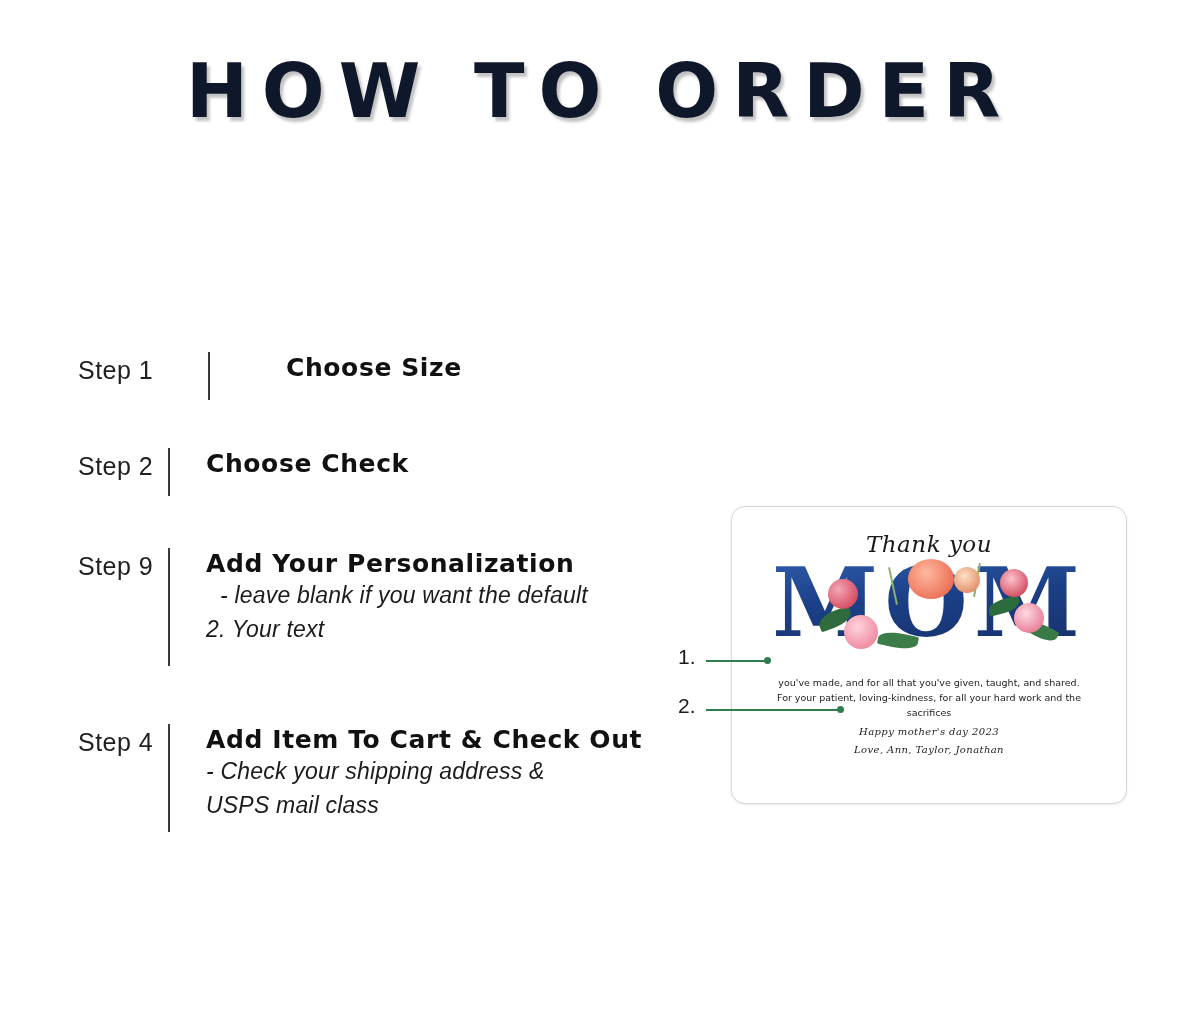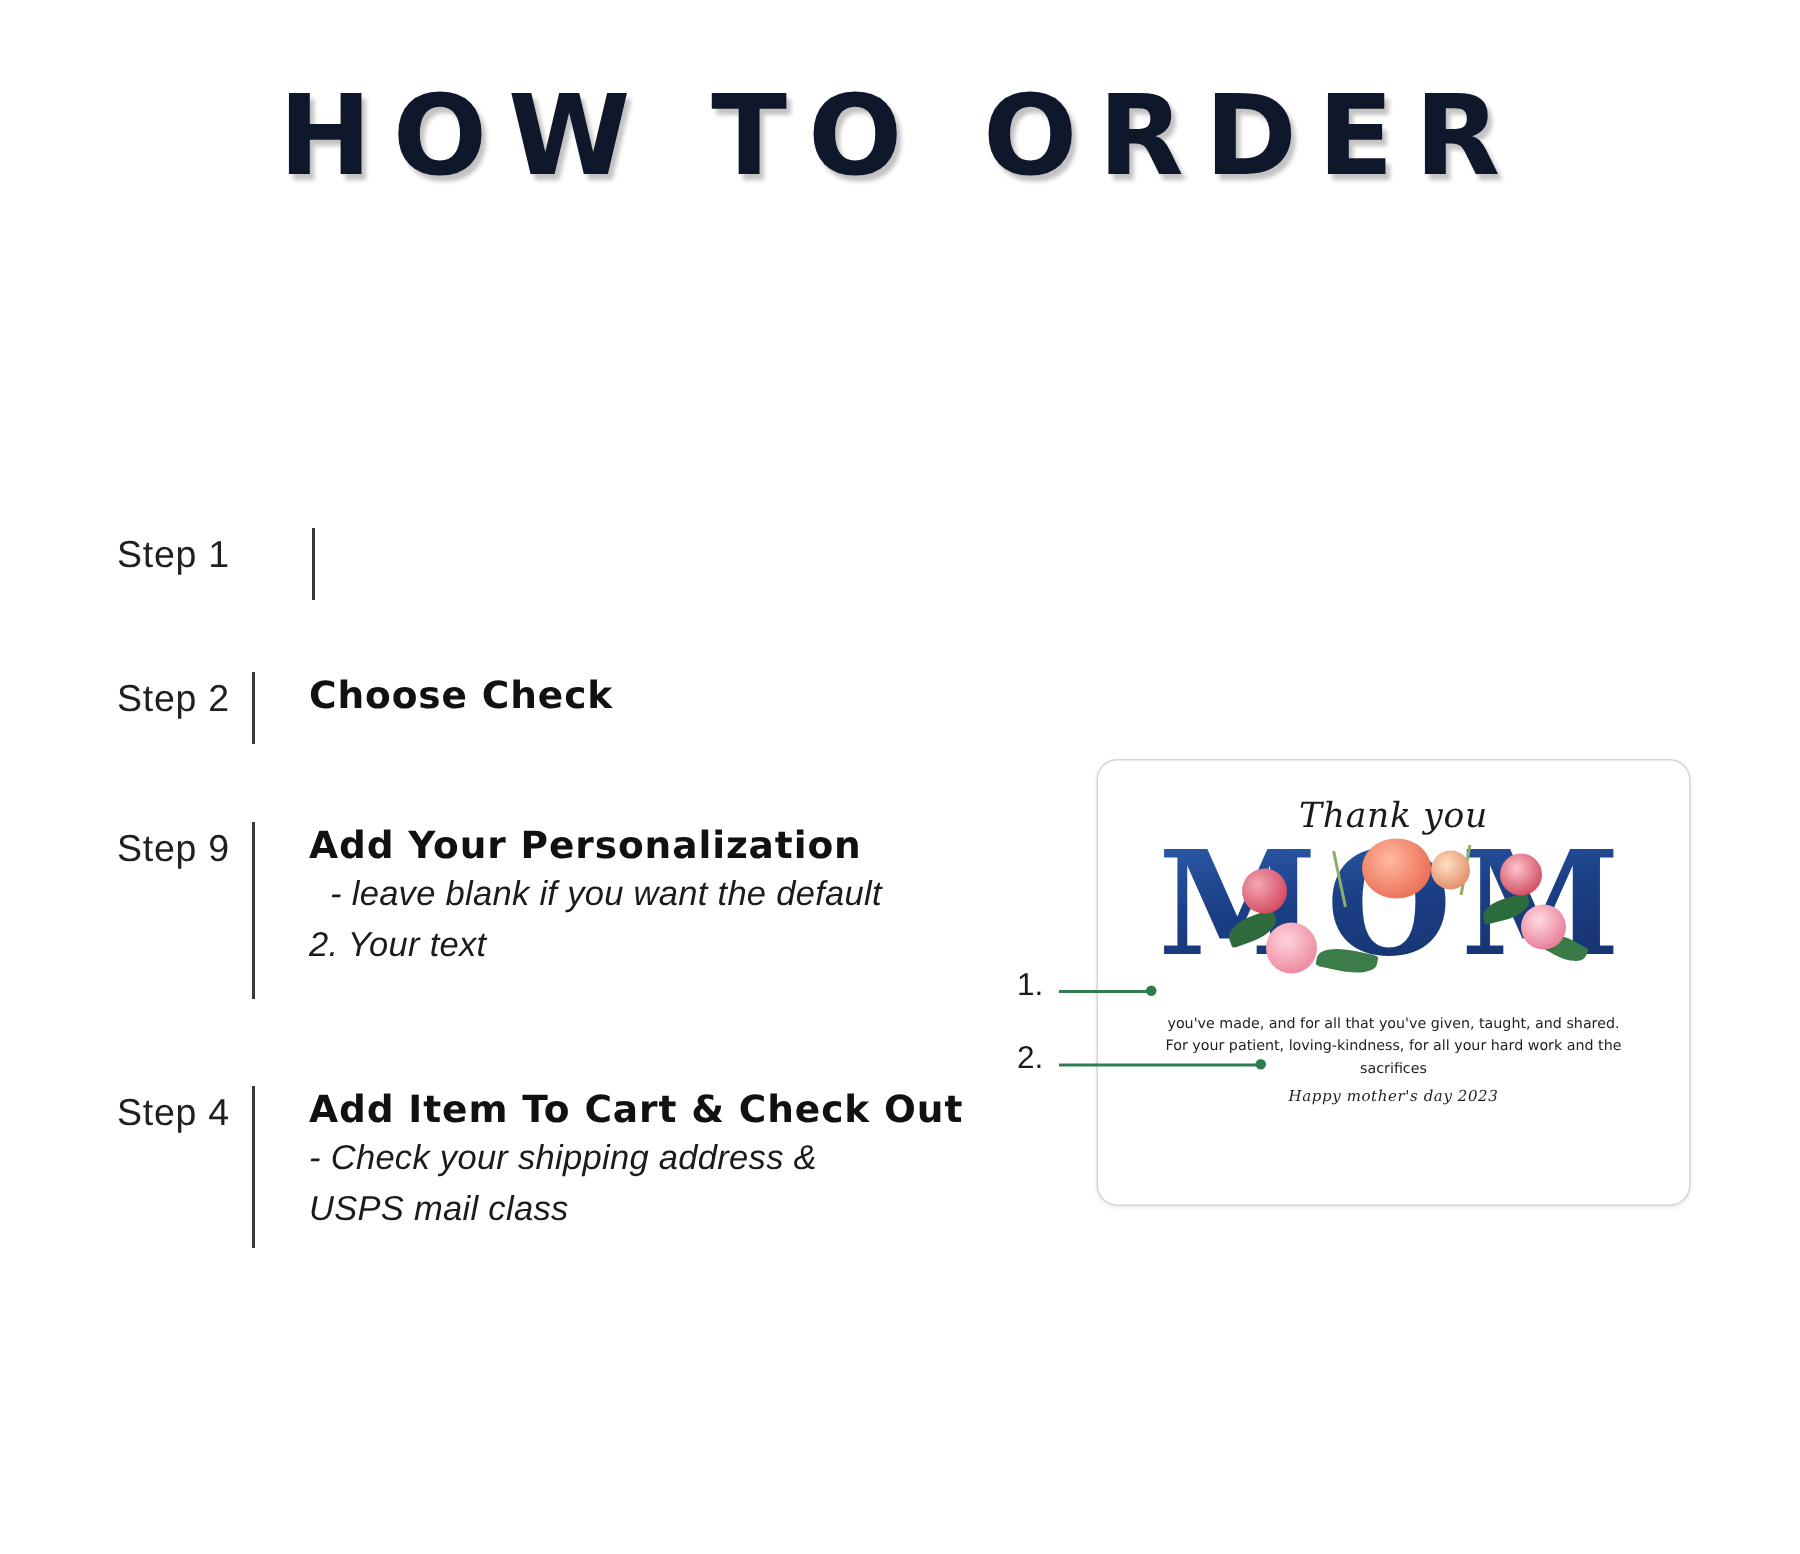"Choose Size" div.step-body { html: none -> <div> <div>Choose Size</div> </div> }
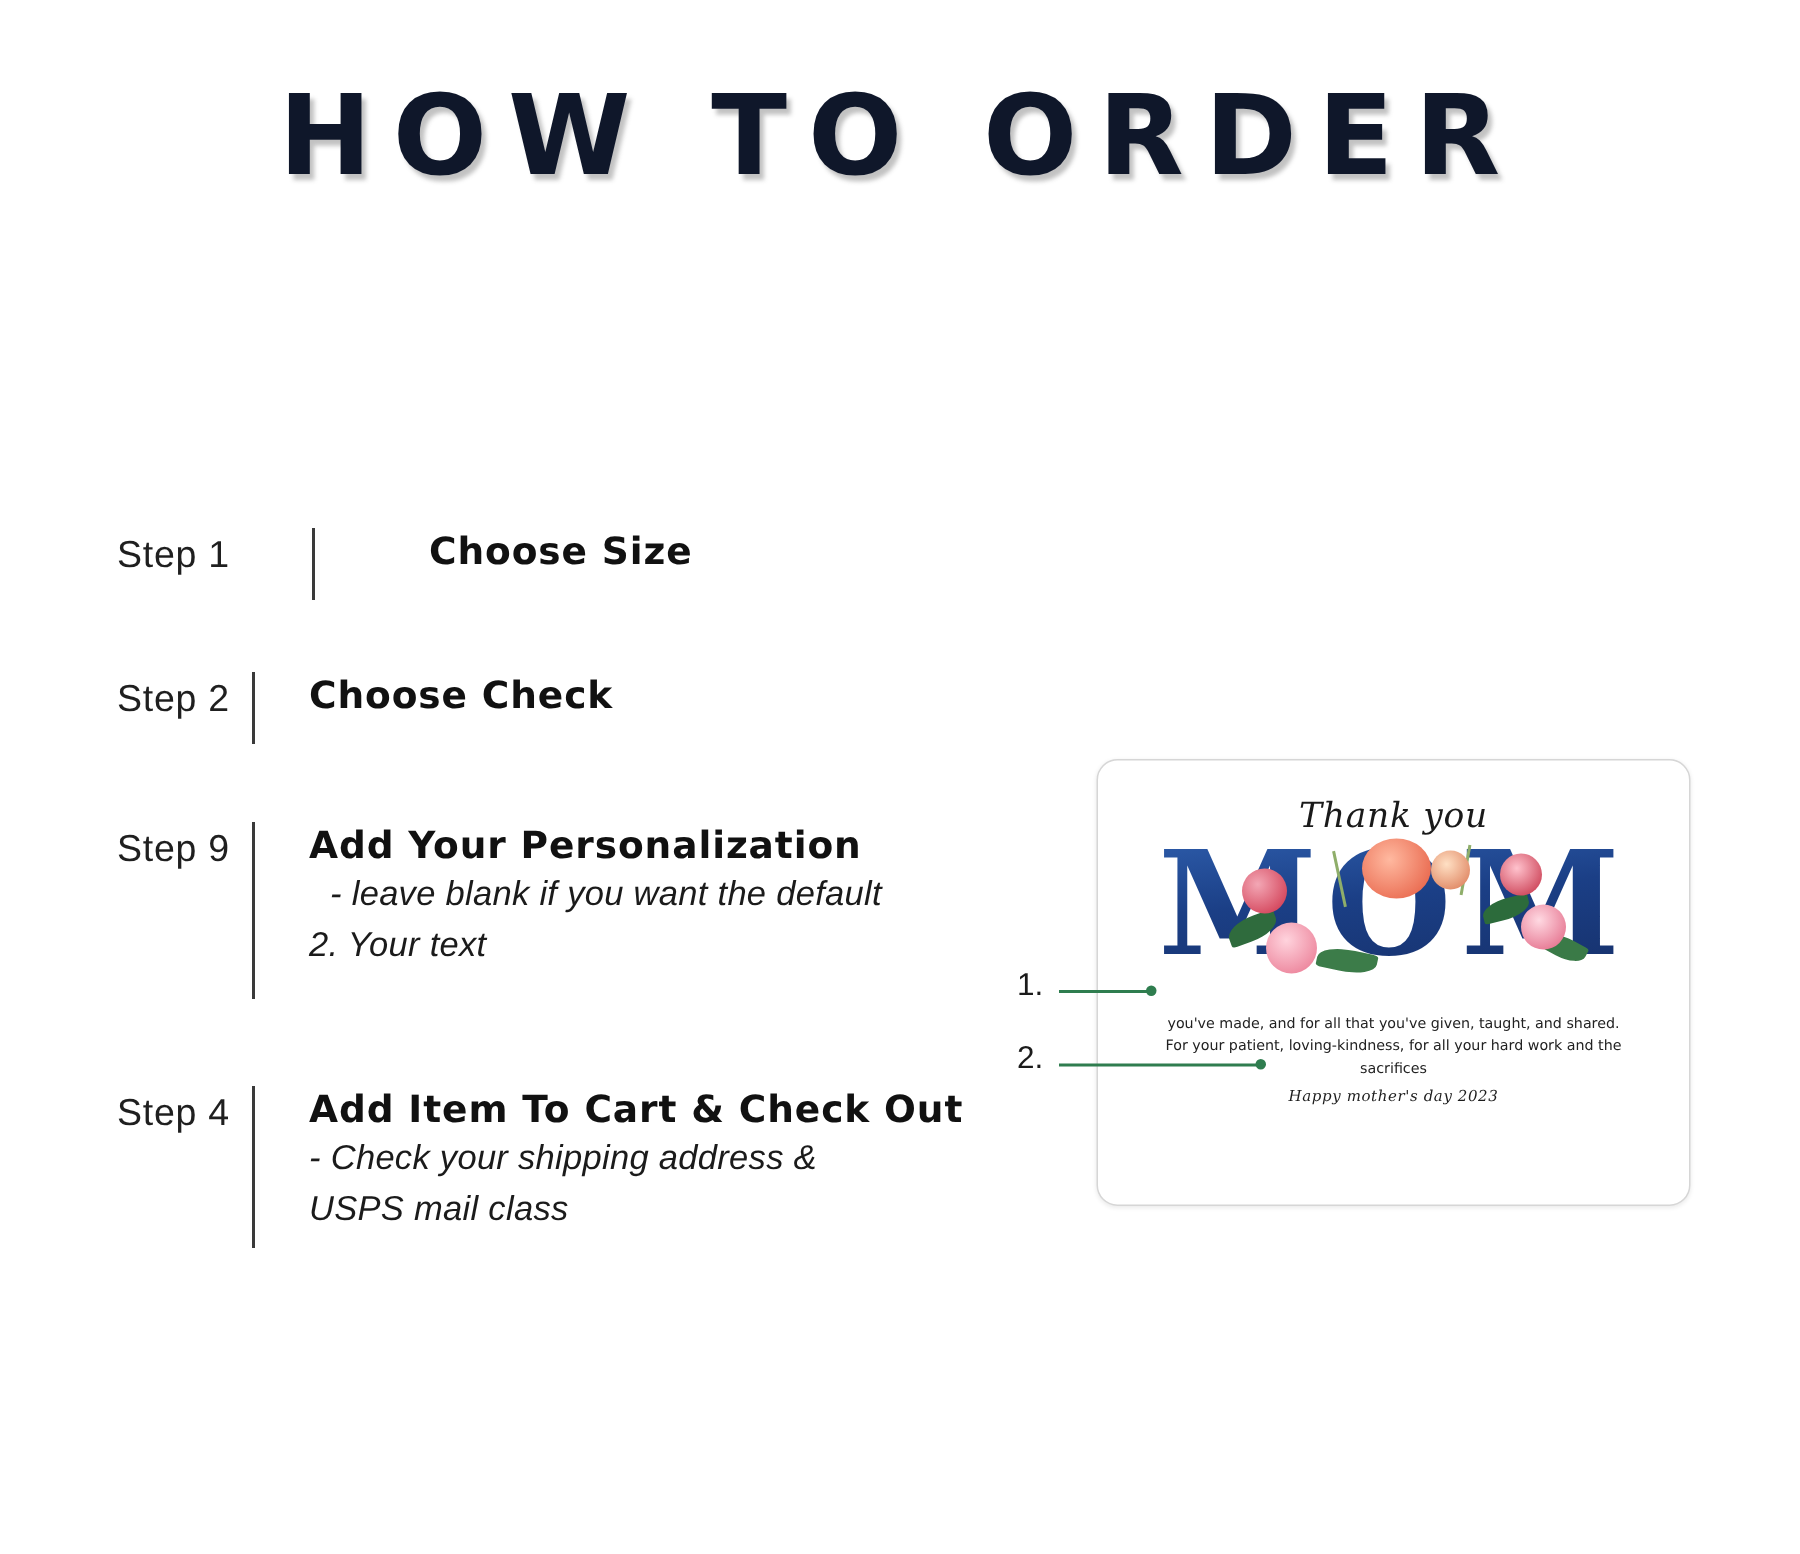"Love, Ann, Taylor, Jonathan" div { html: none -> <div>Love, Ann, Taylor, Jonathan</div> }
